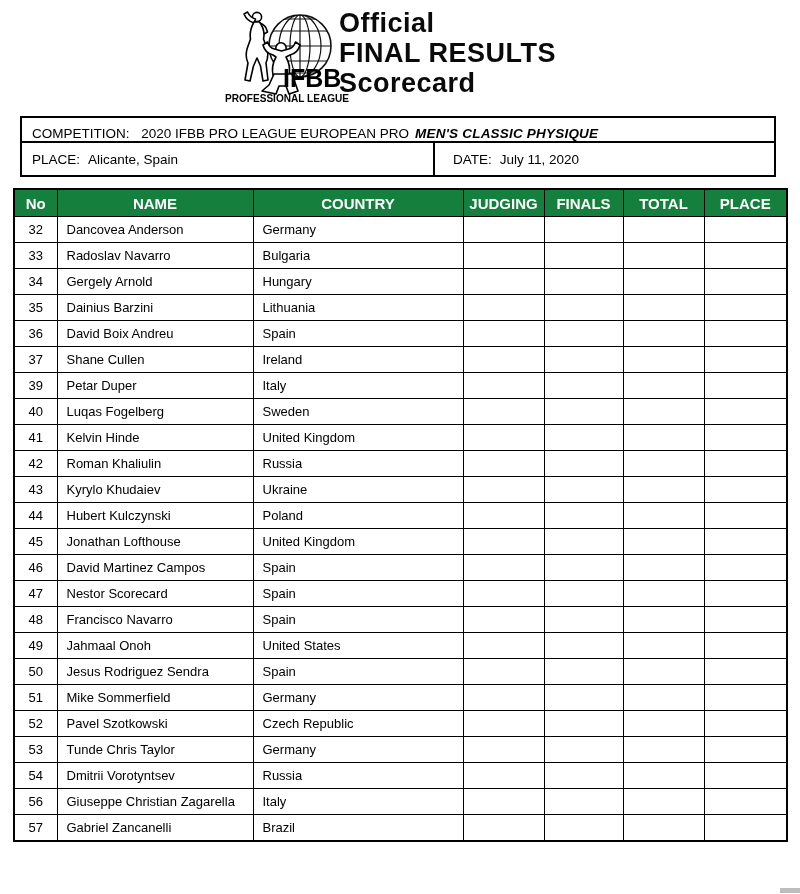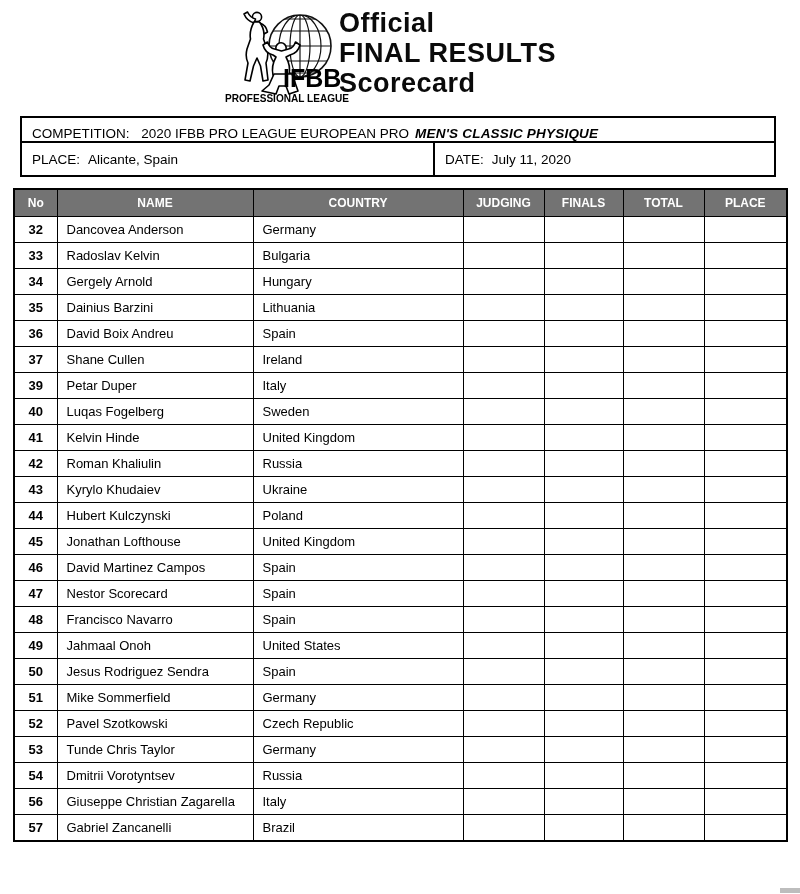"DATE:" .cell-date { padding-left: 10px -> 18px }
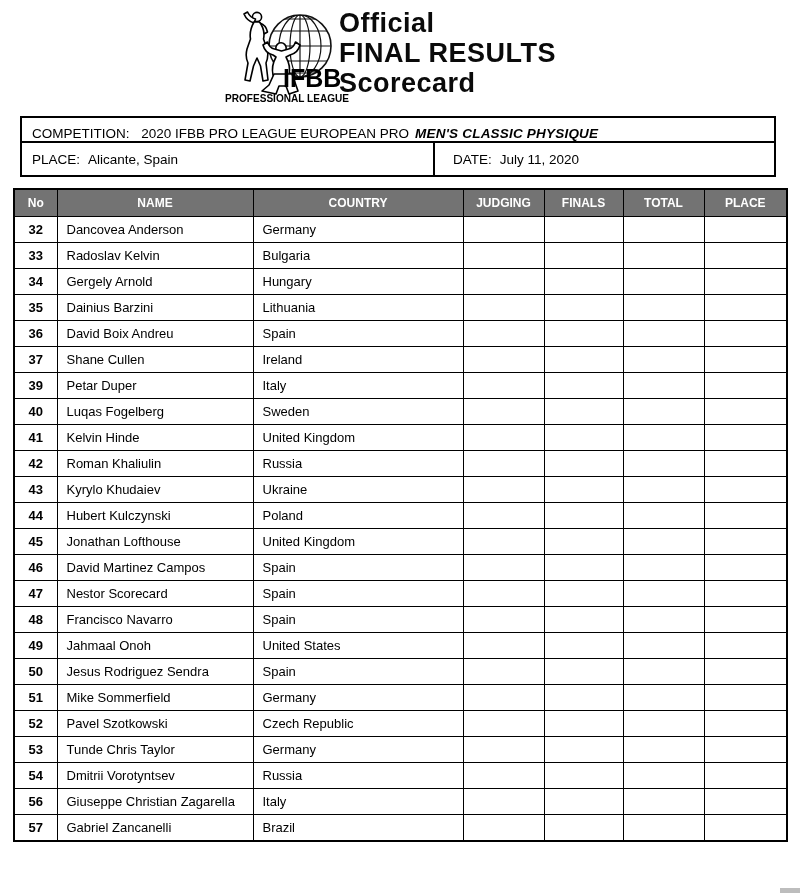"No" .results th { background: #737373 -> #15803d; font-size: 12px -> 15px }
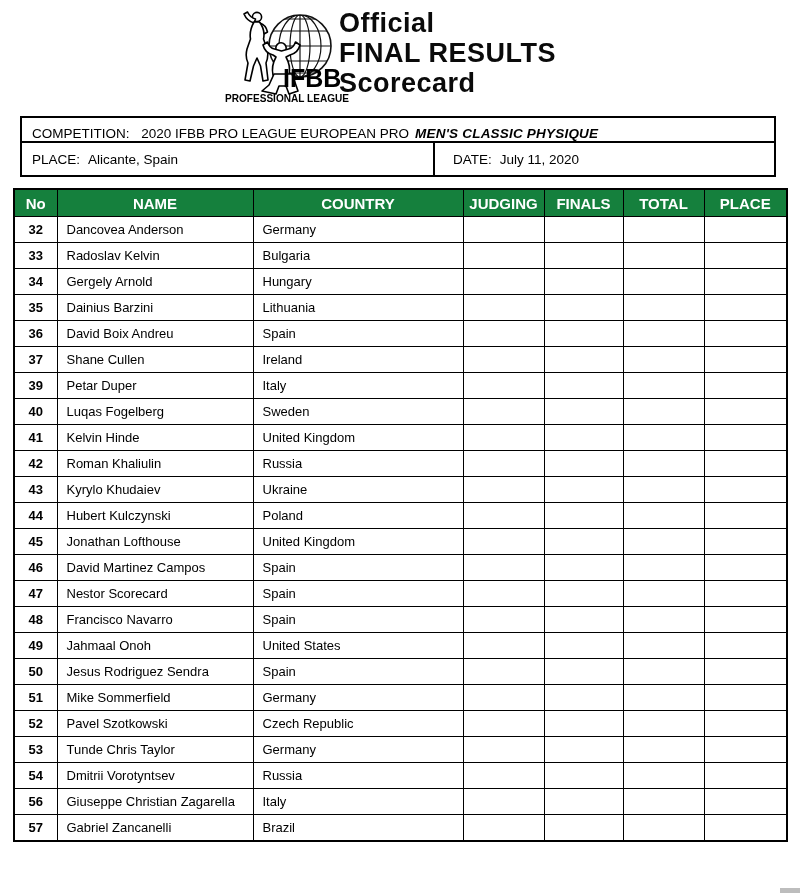"32" .results td.c-no { font-weight: bold -> normal }
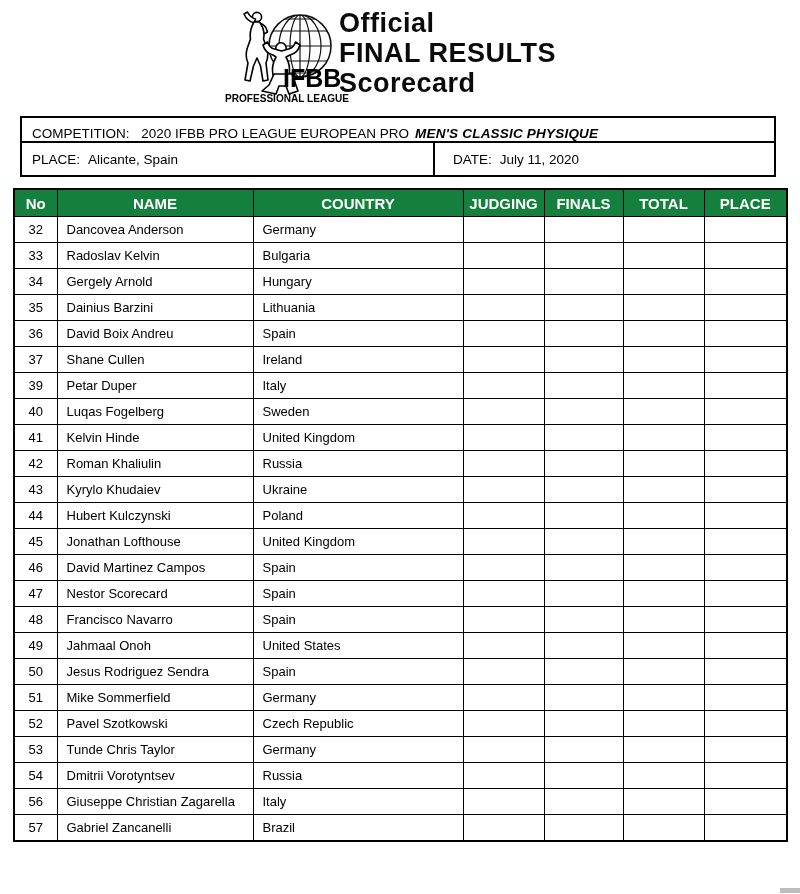"Radoslav Kelvin" td.c-name { text: Kelvin -> Navarro }
